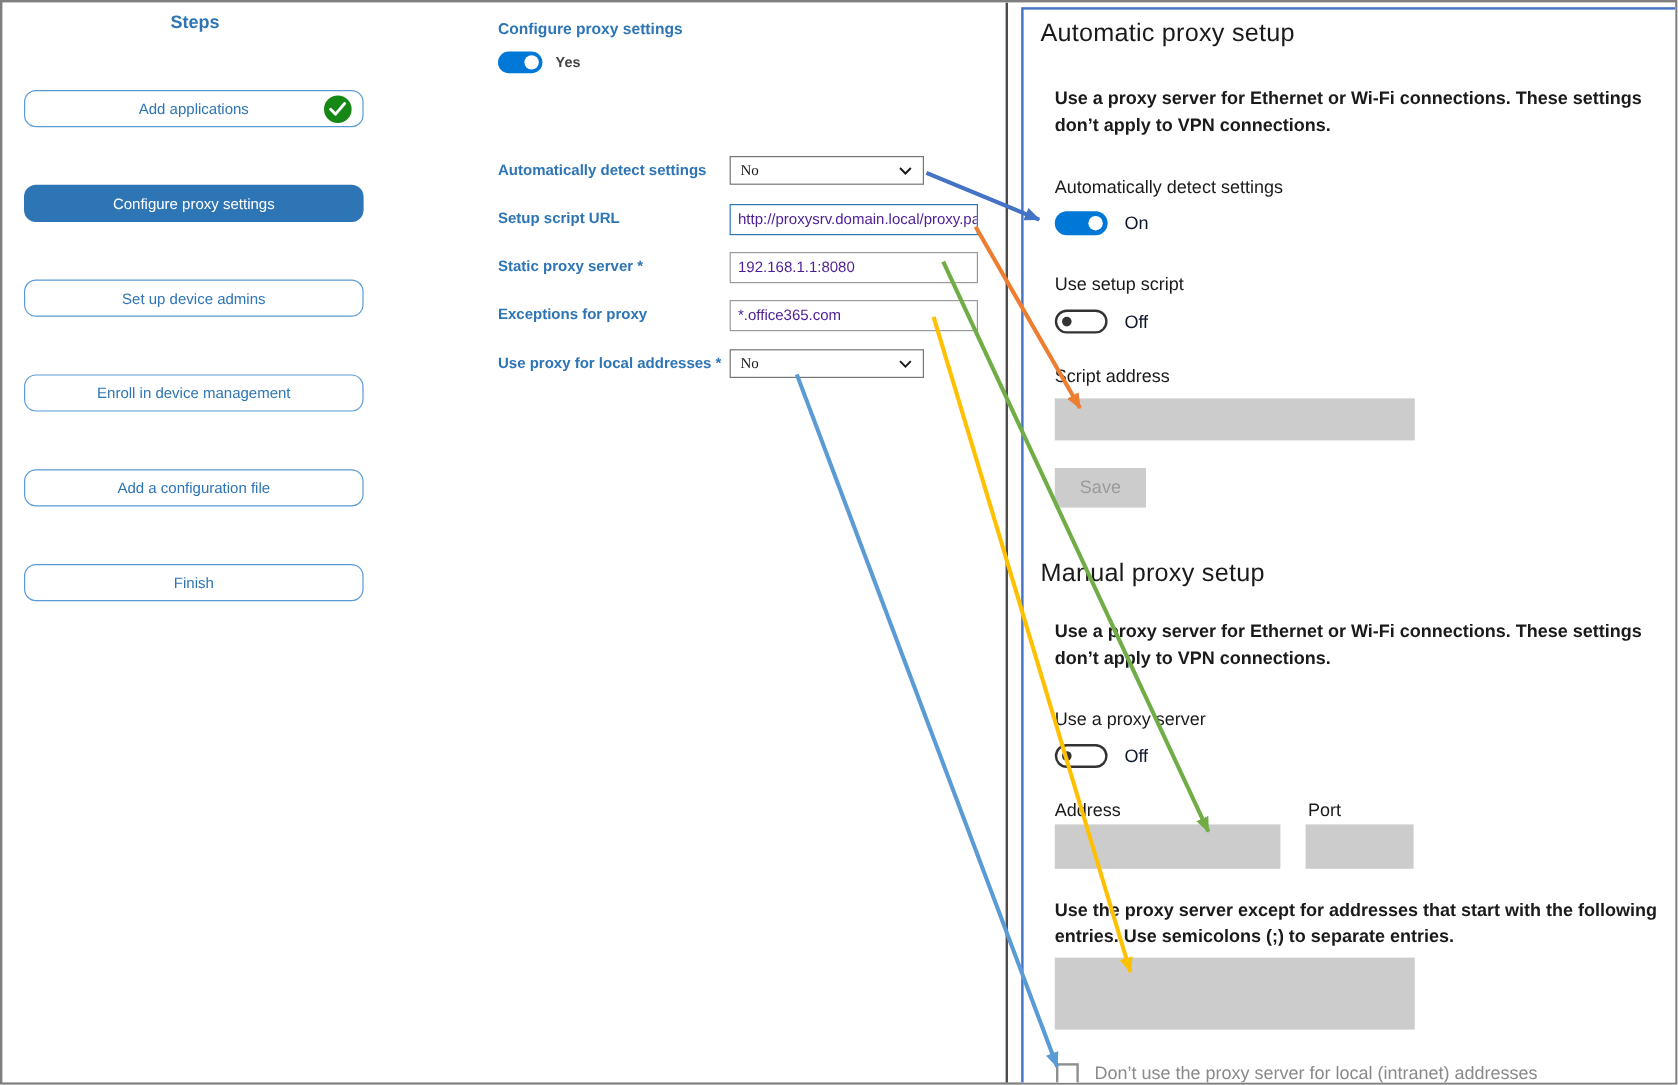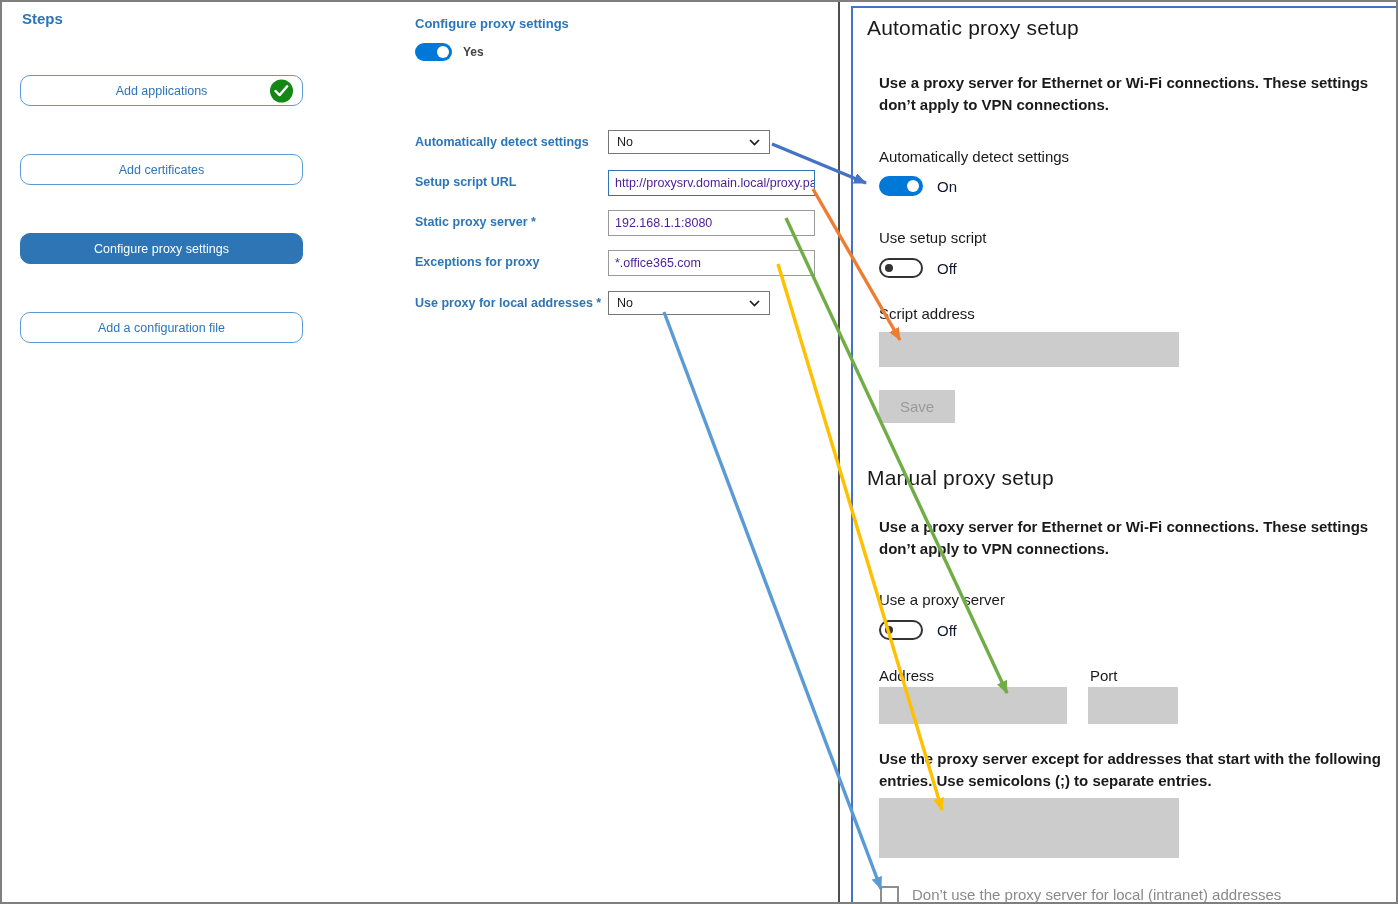"Steps" .steps-title { text-align: none -> center }
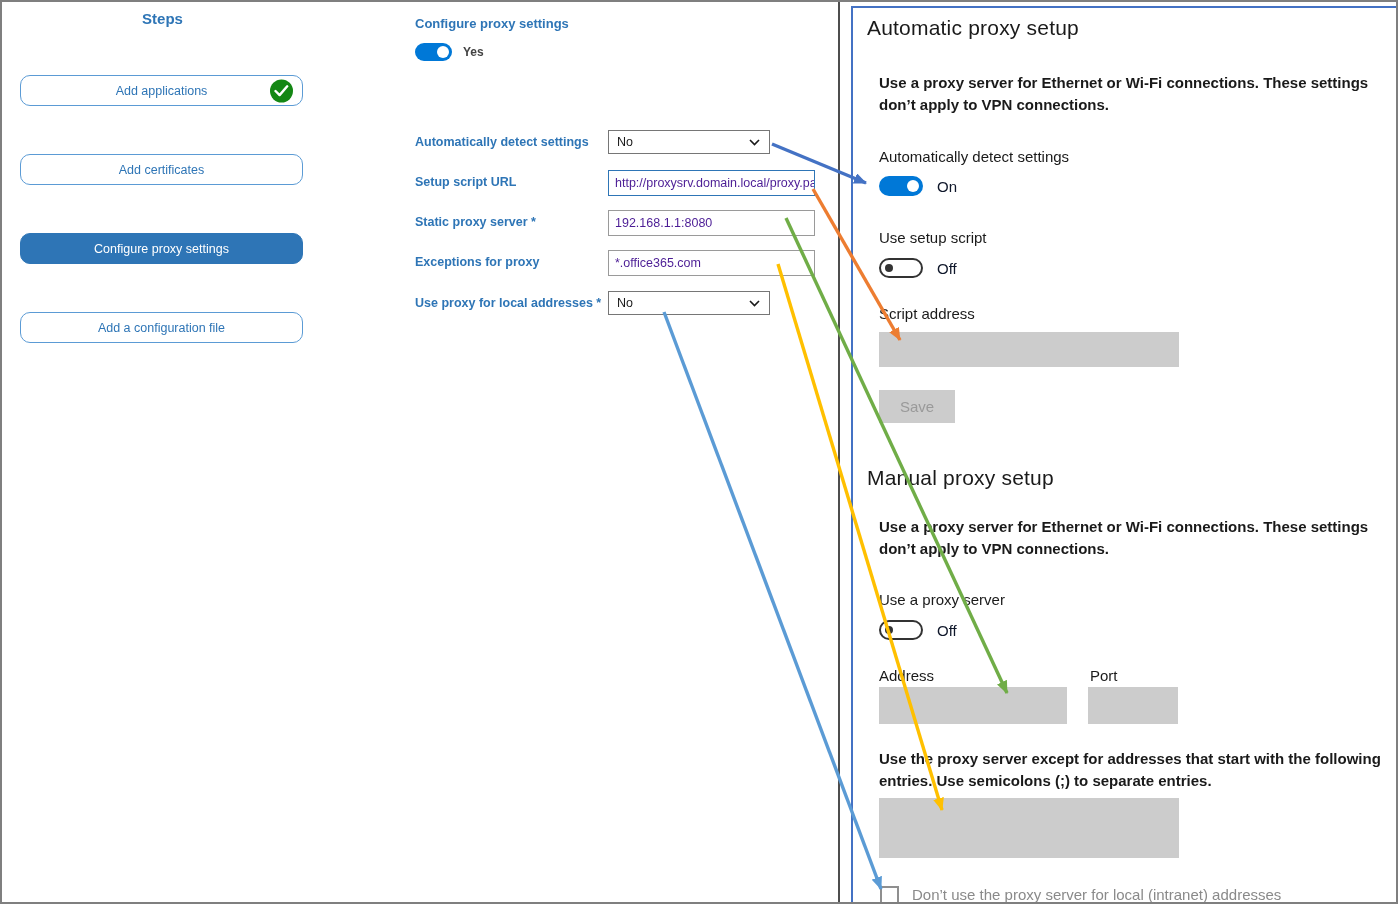"No" .select-box { font-family: none -> Liberation Serif, serif }
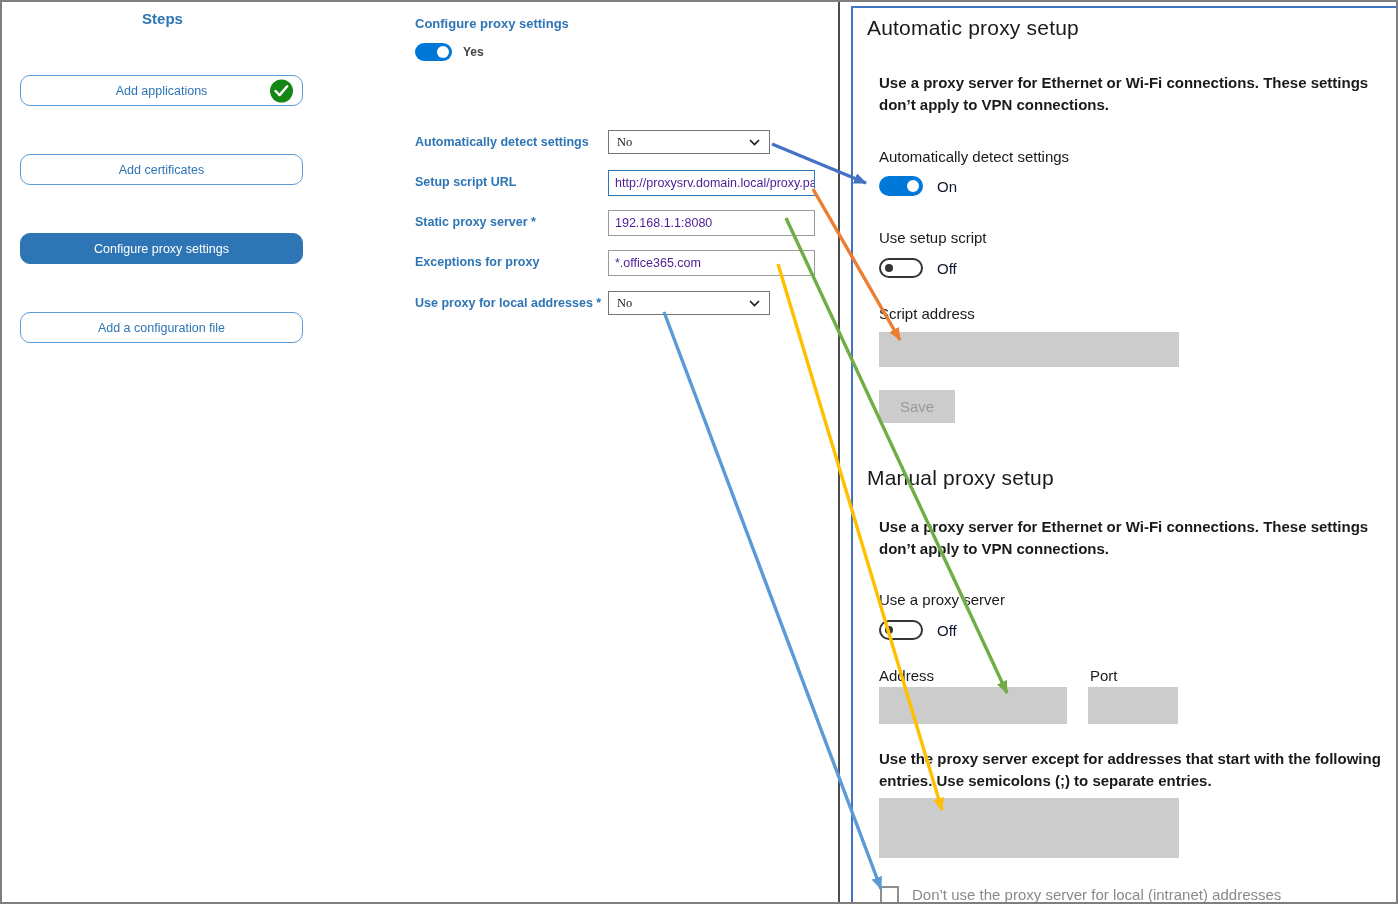"Add certificates" div.step-btn { html: <div> <span>Add certificates</span> </div> -> none }
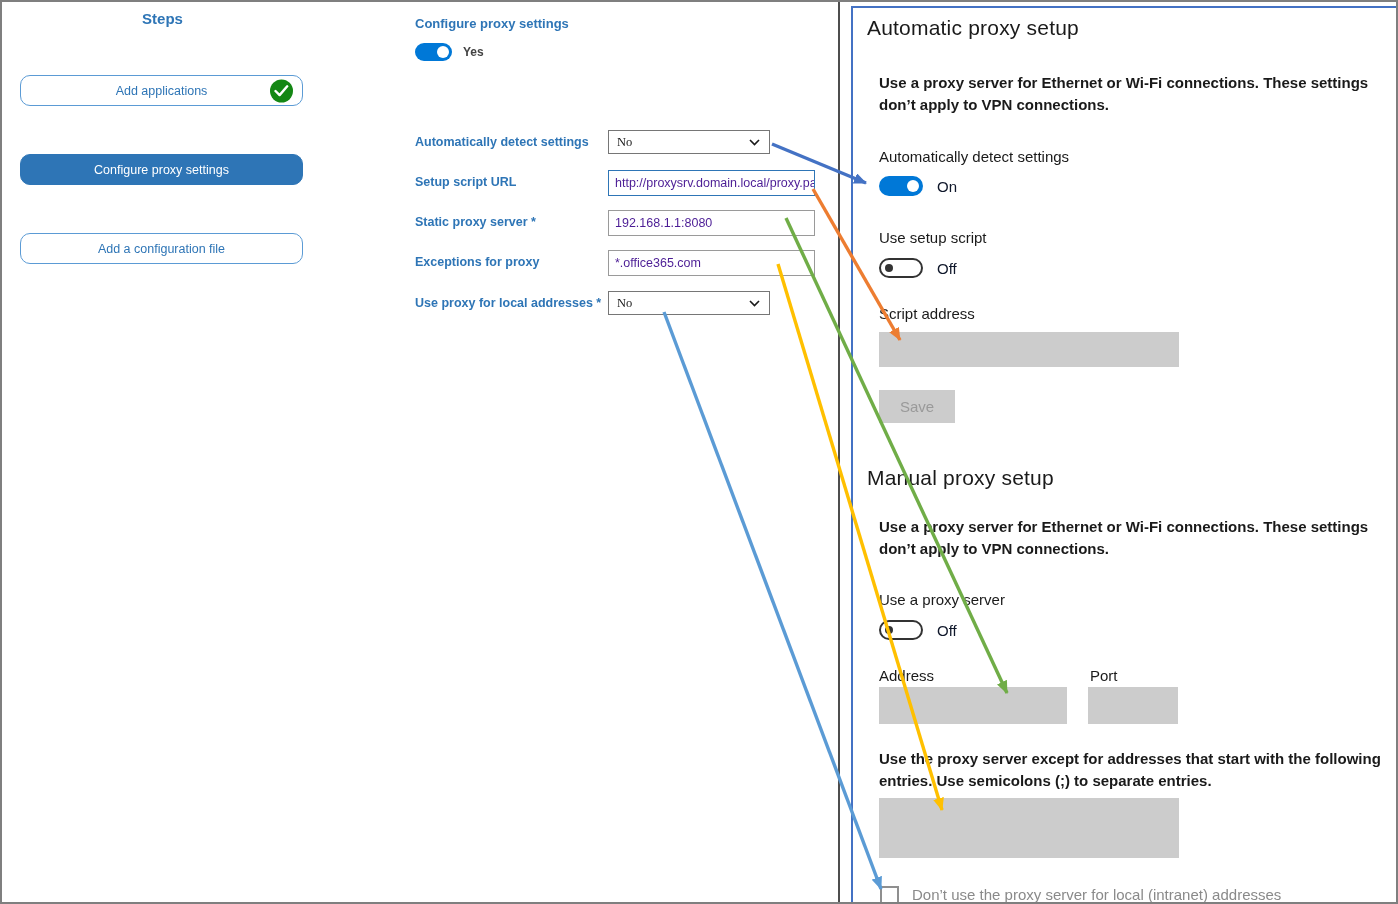"Set up device admins" div.step-btn { html: none -> <div> <span>Set up device admins</span> </div> }
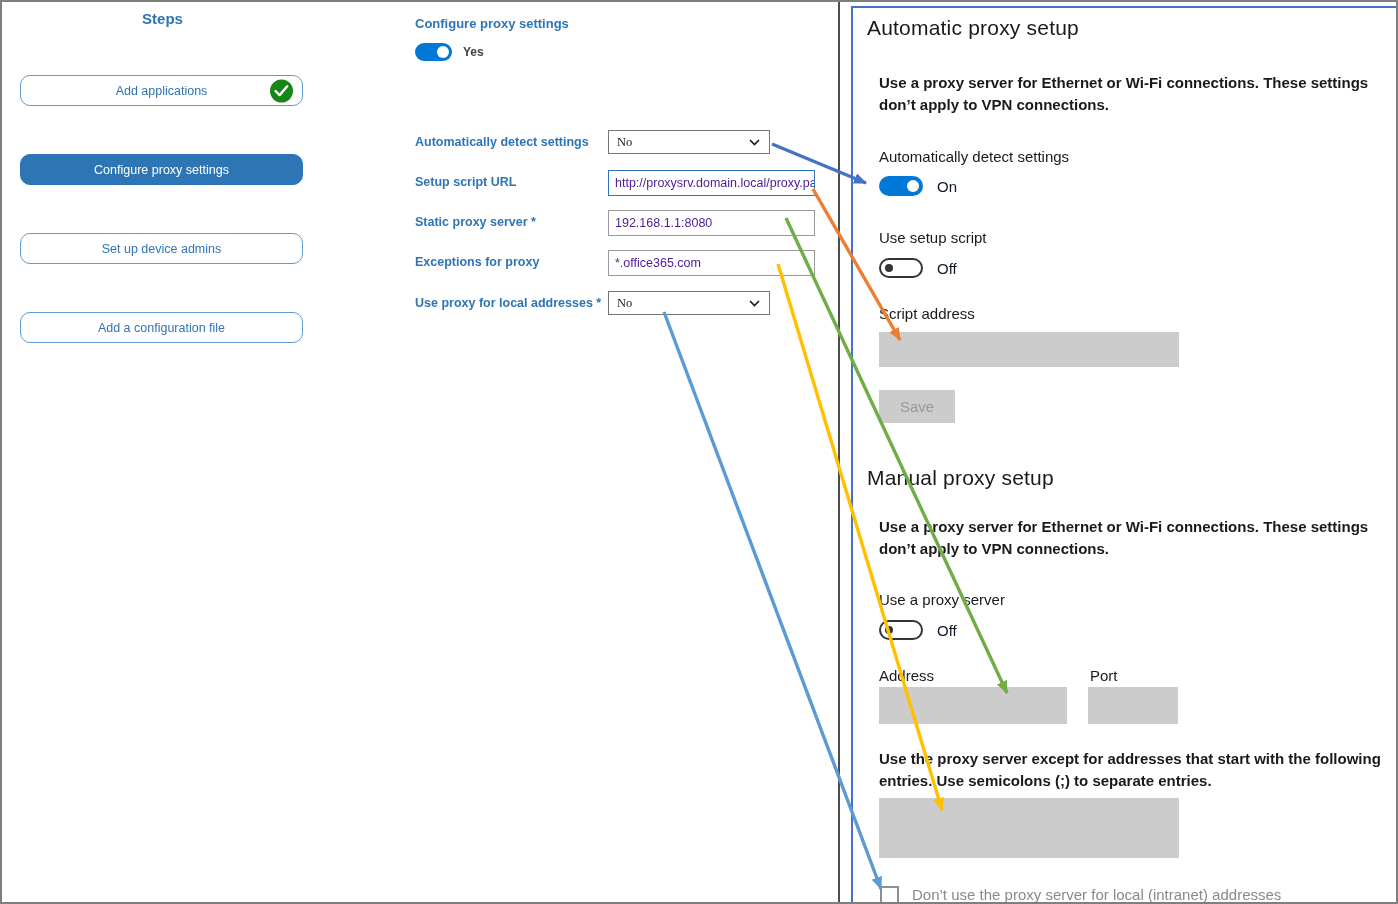"Enroll in device management" div.step-btn { html: none -> <div> <span>Enroll in device management</span> </div> }
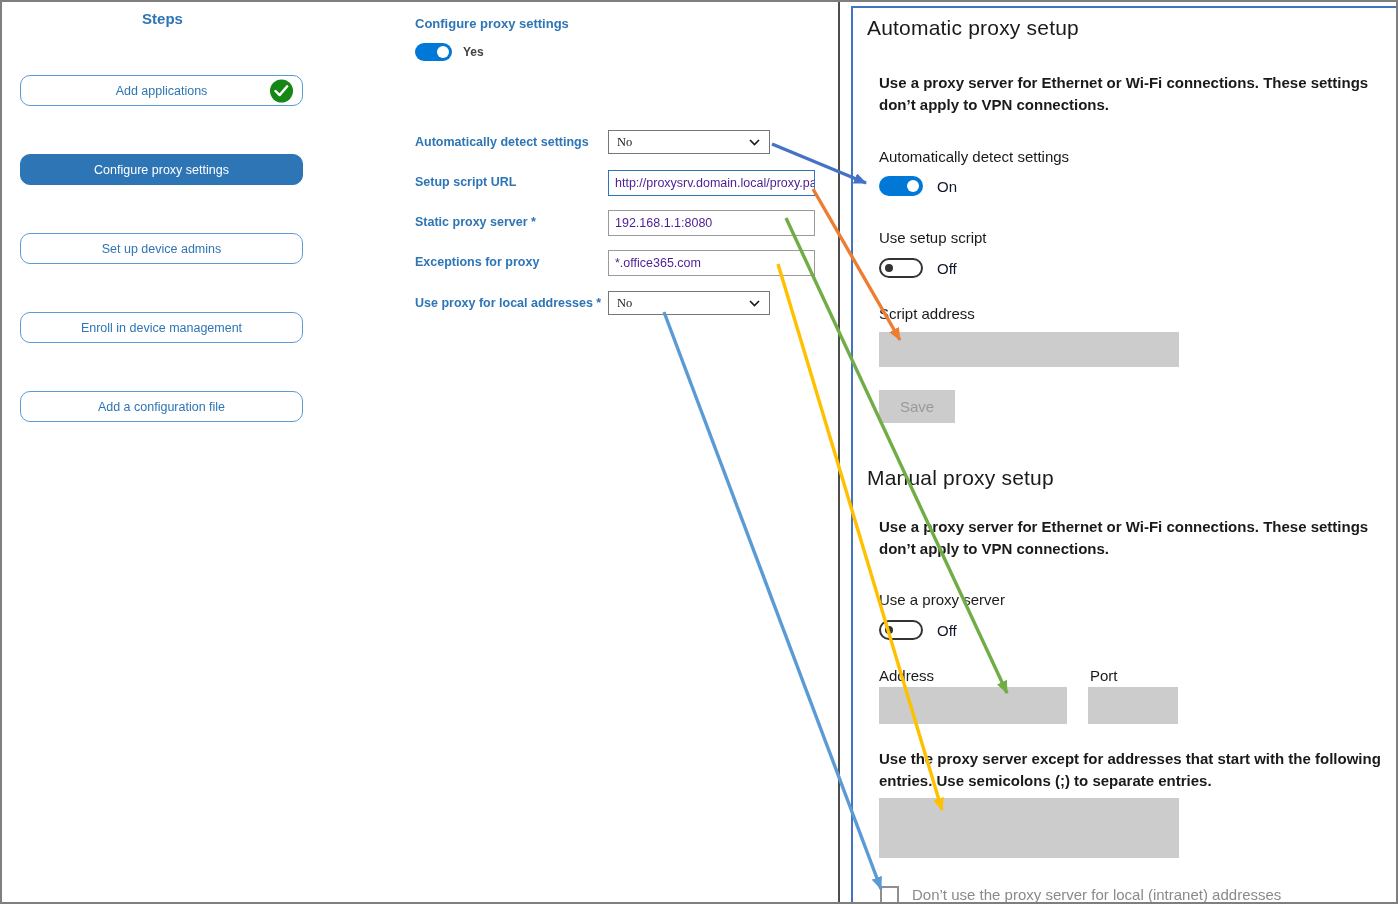"Finish" div.step-btn { html: none -> <div> <span>Finish</span> </div> }
